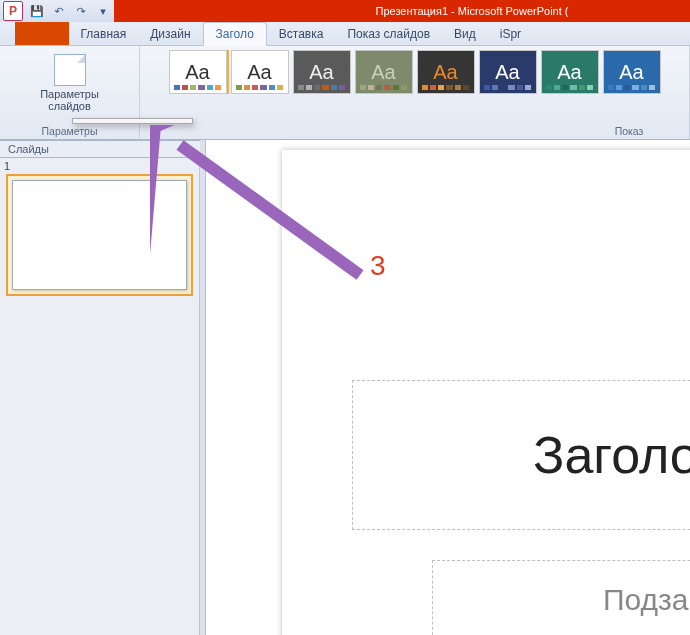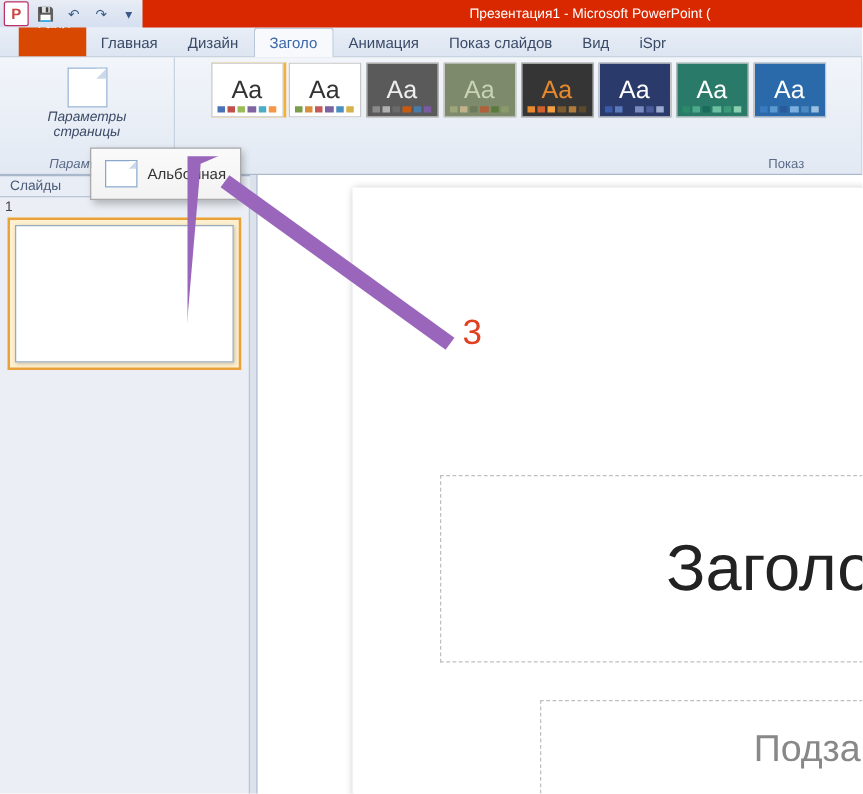"Анимация" div.ribbon-tab { text: Анимация -> Вставка }
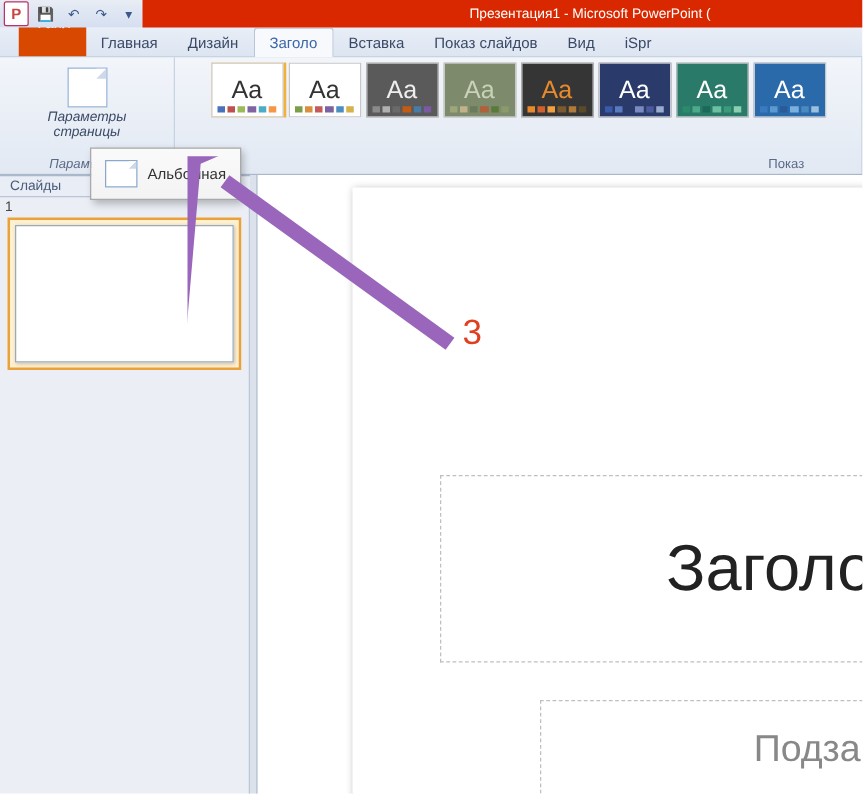"Параметры" div.group { font-style: italic -> none }
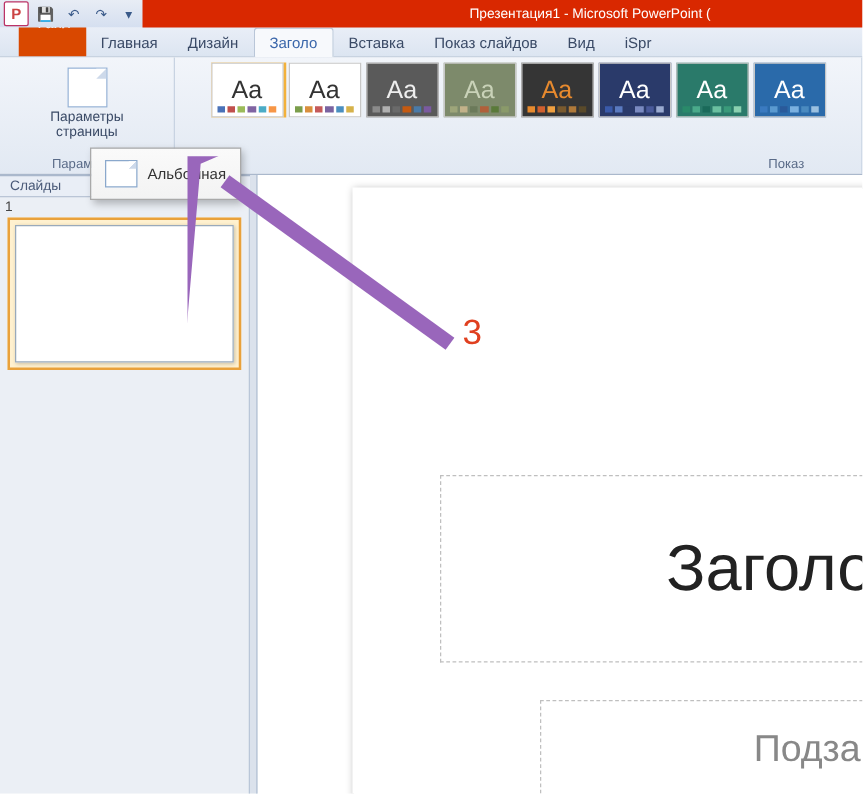"страницы" span { text: страницы -> слайдов }
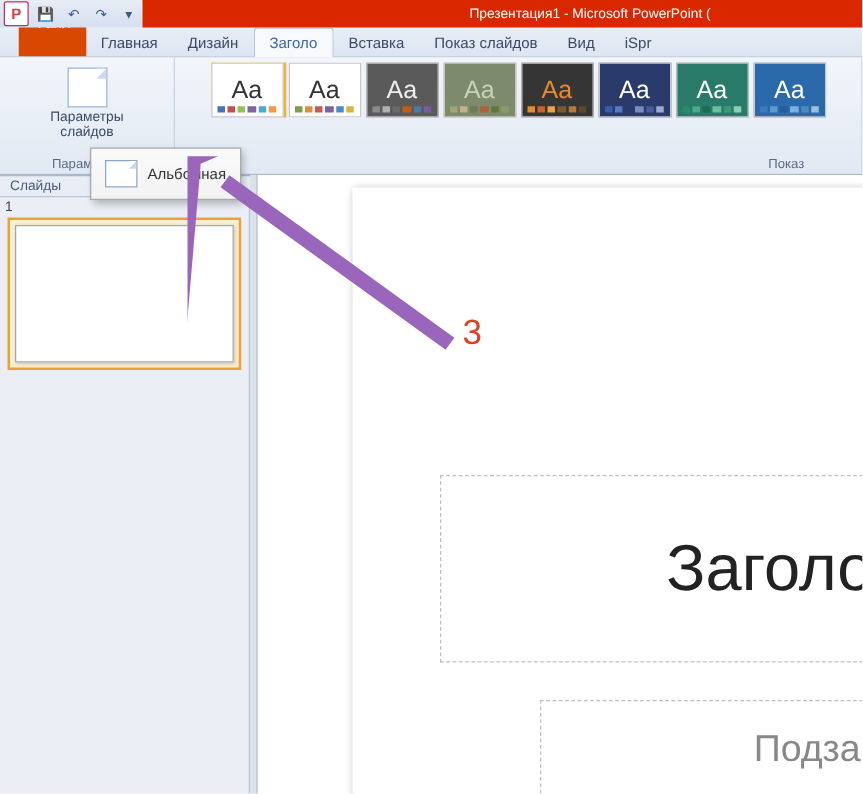"Альбомная" div.dd-item { html: <div> <div></div> <span>Альбомная</span> </div> -> none }
